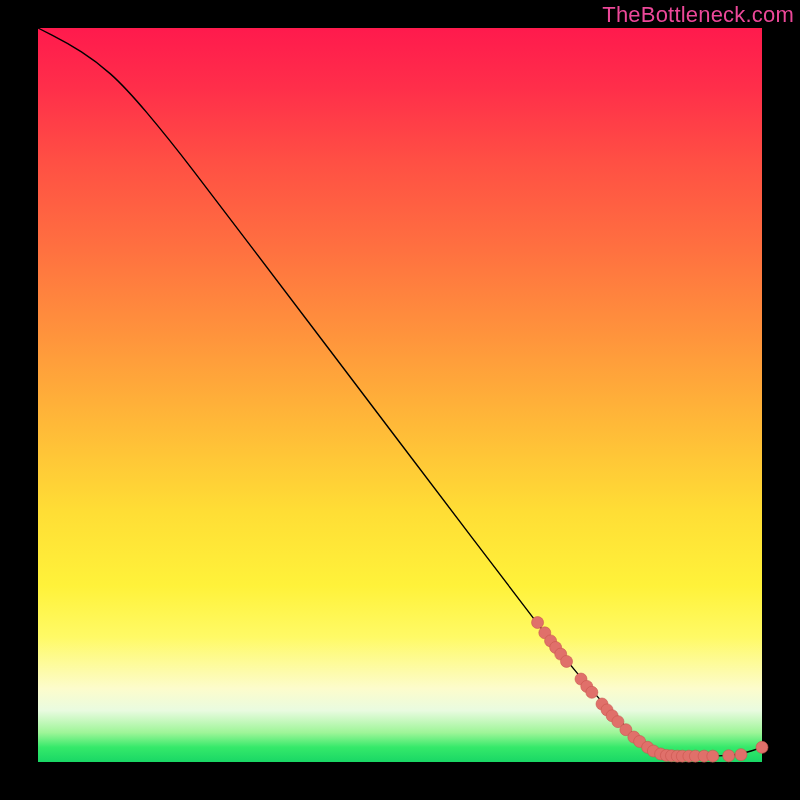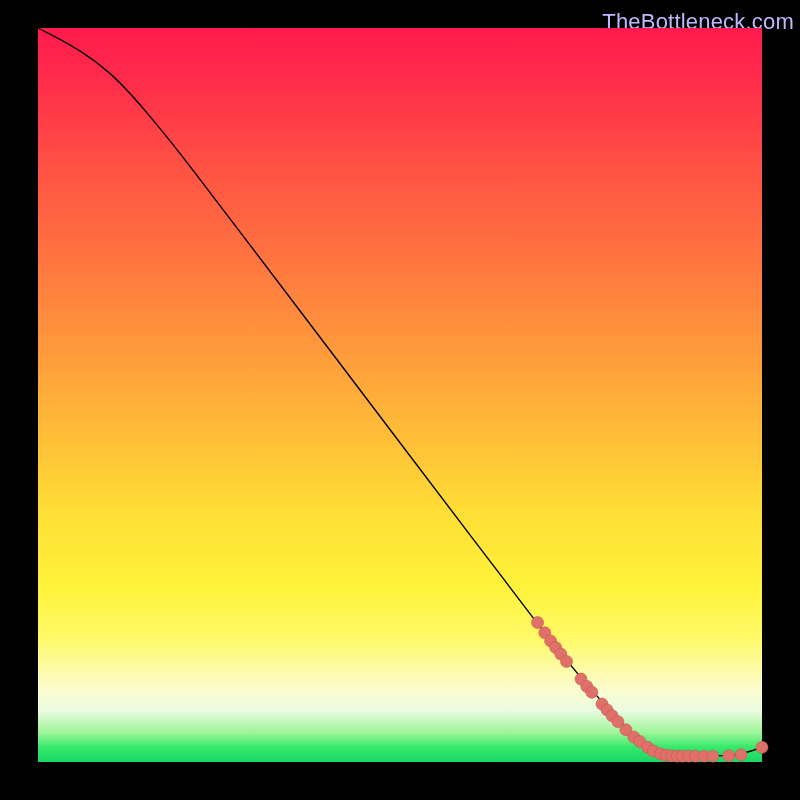"TheBottleneck.com" .watermark { color: #c4b5fd -> #ec4899; top: 9px -> 2px }
